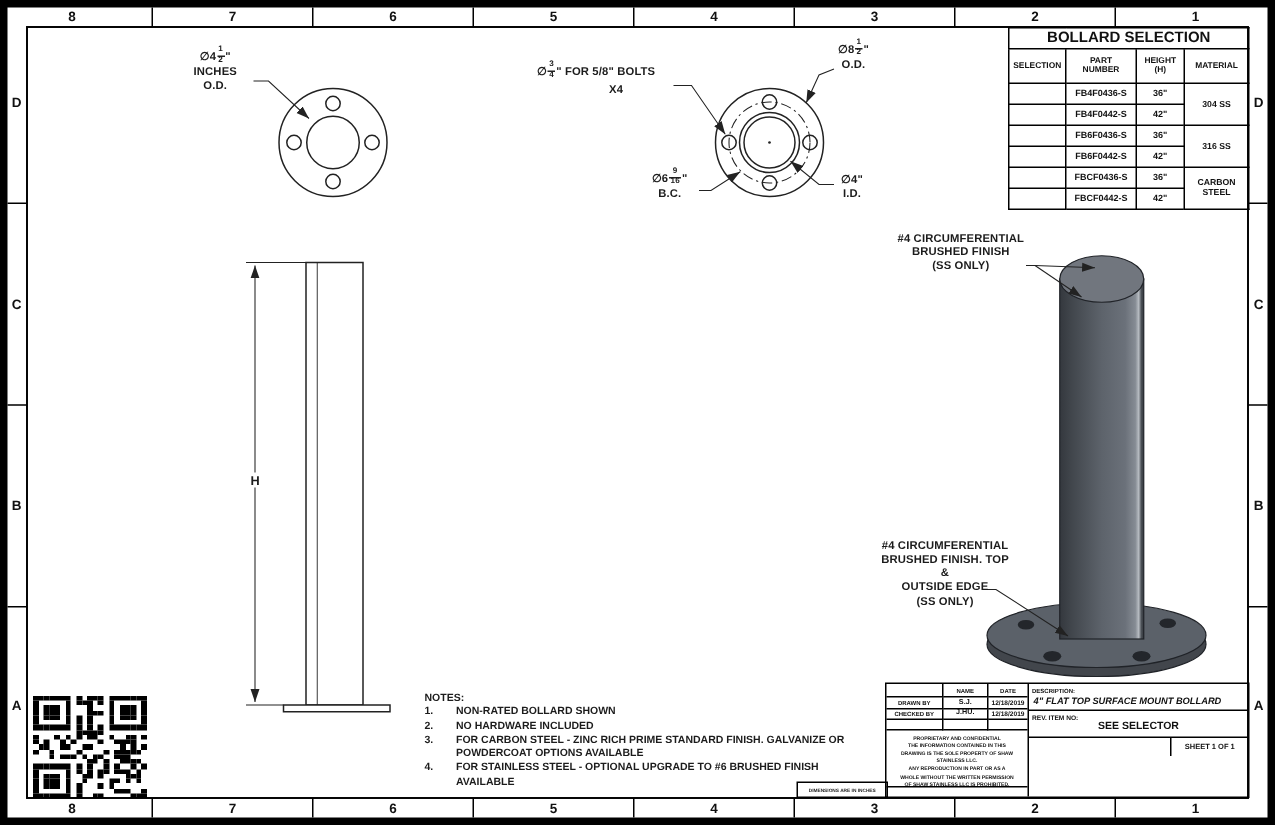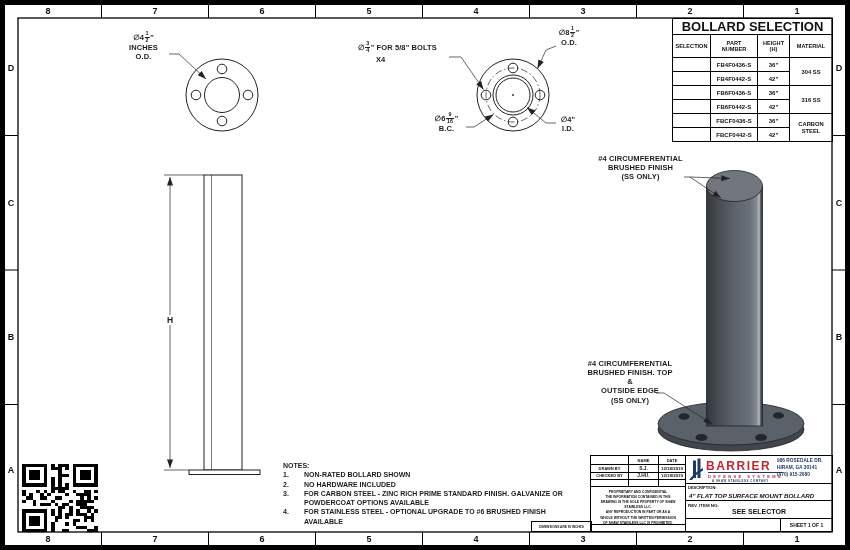"BOLLARD SELECTION" .st-title { font-size: 13px -> 10px }
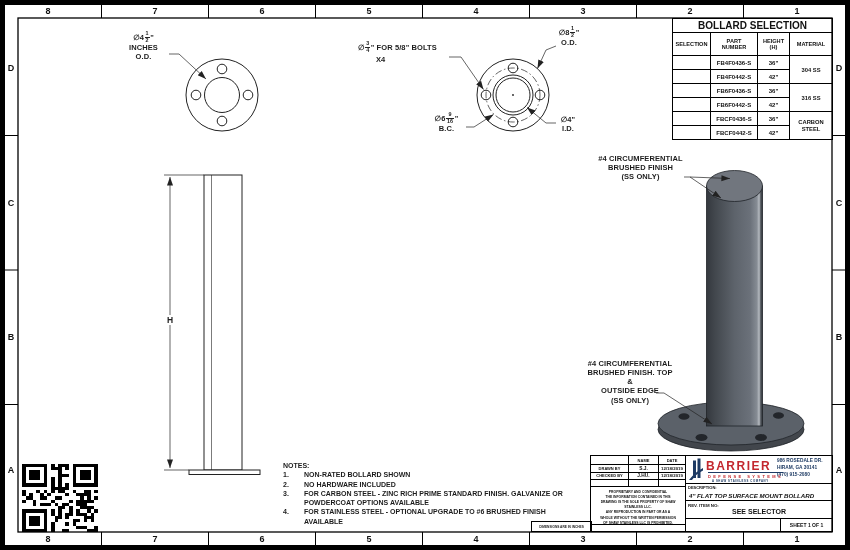"X4" div { margin-left: 18px -> 48px }
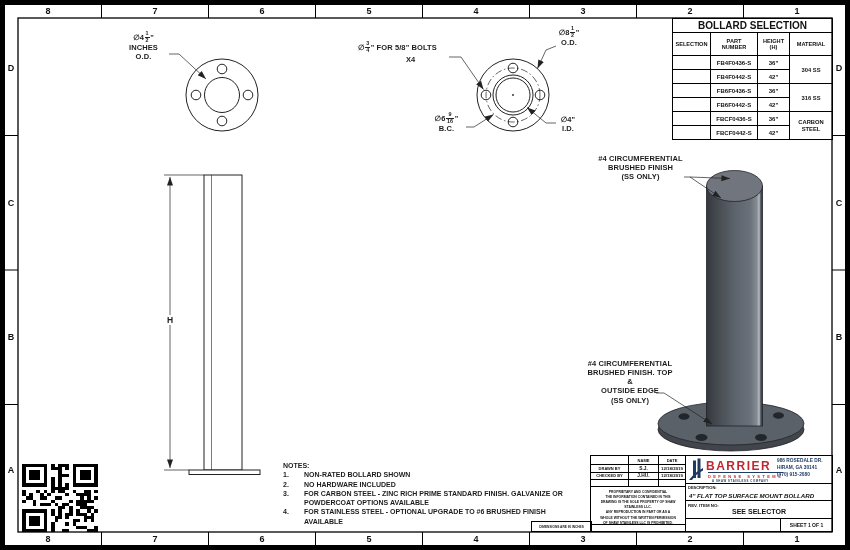"BARRIER" div.logo-row { html: <div> <svg> <path></path> <rect></rect> <rect></rect> </svg> <div>BARRIER</div> <div>DEFENSE SYSTEMS</div> <div>A SHAW STAINLESS COMPANY</div> <div>986 ROSEDALE DR. HIRAM, GA 30141 (470) 915-2080</div> </div> -> none }
